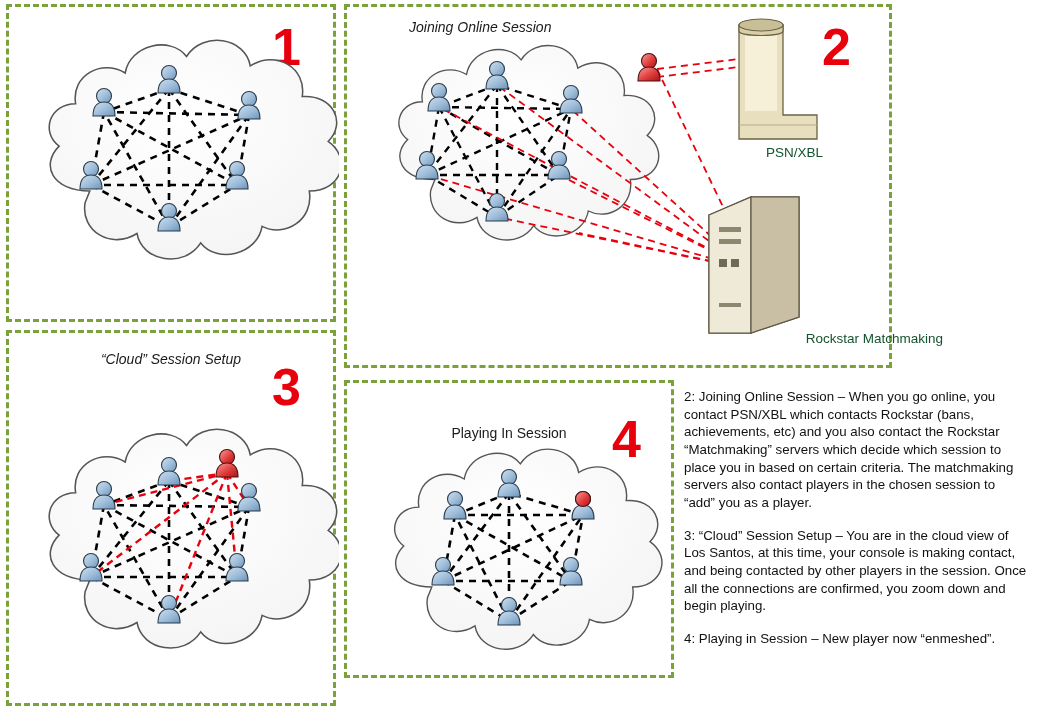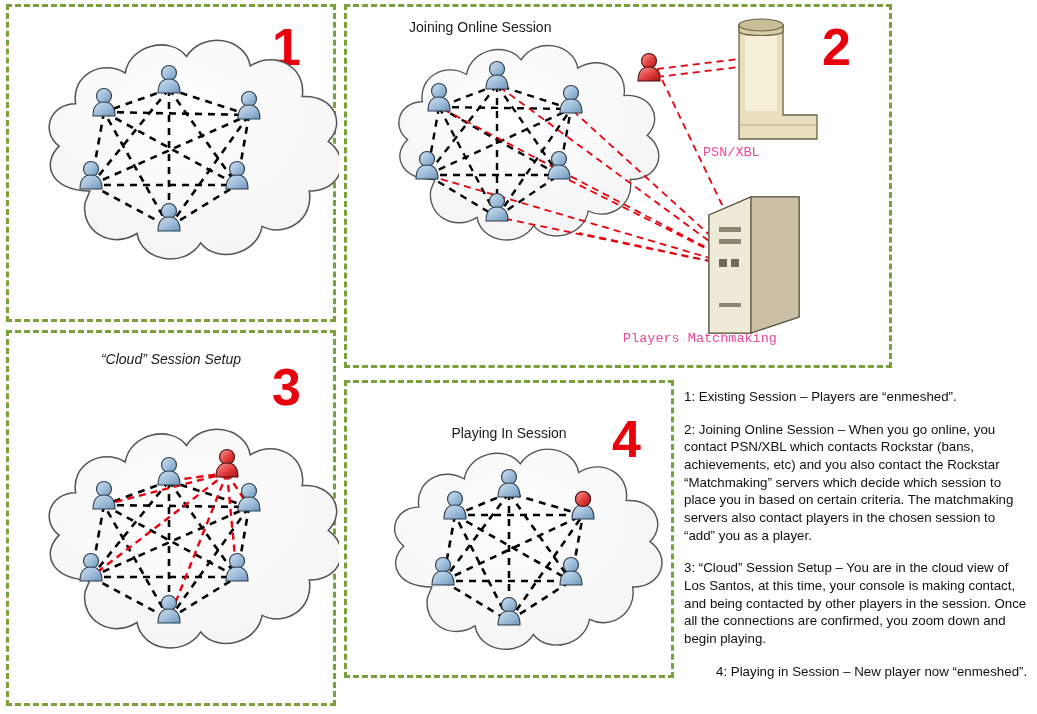"Joining Online Session" #panel-2 .panel-title { font-style: none -> italic }
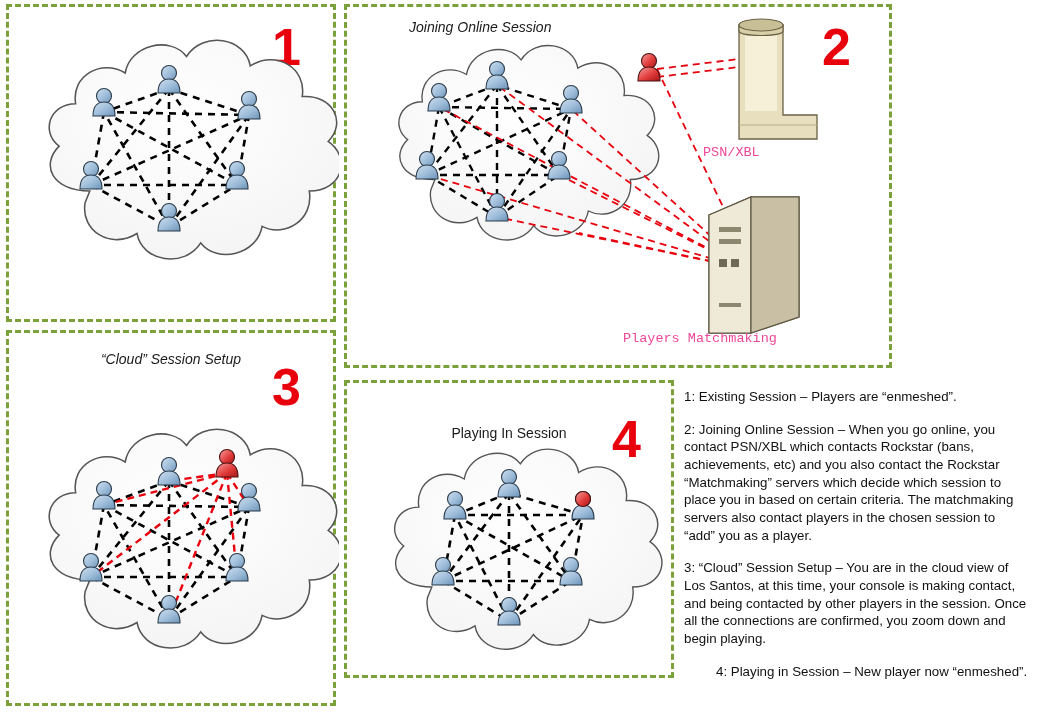"PSN/XBL" .label { color: #ec4899 -> #14532d; font-family: Liberation Mono, monospace -> none; text-align: left -> right }
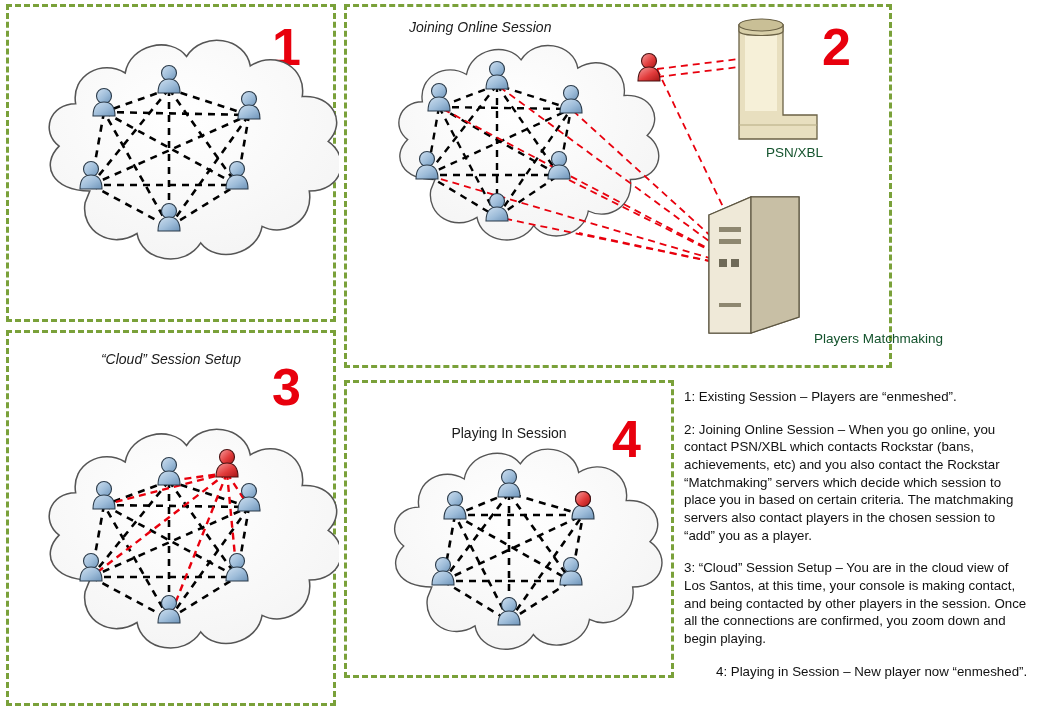"Players Matchmaking" div.label { text: Players -> Rockstar }
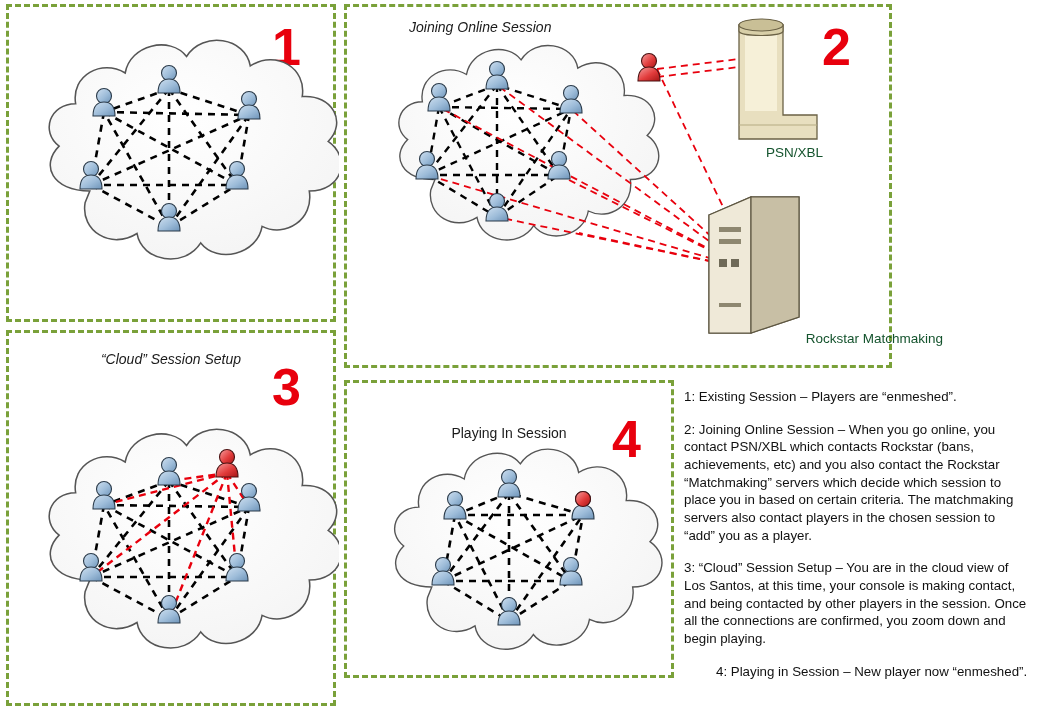"1: Existing Session – Players" p { html: <p>1: Existing Session – Players are “enmeshed”.</p> -> none }
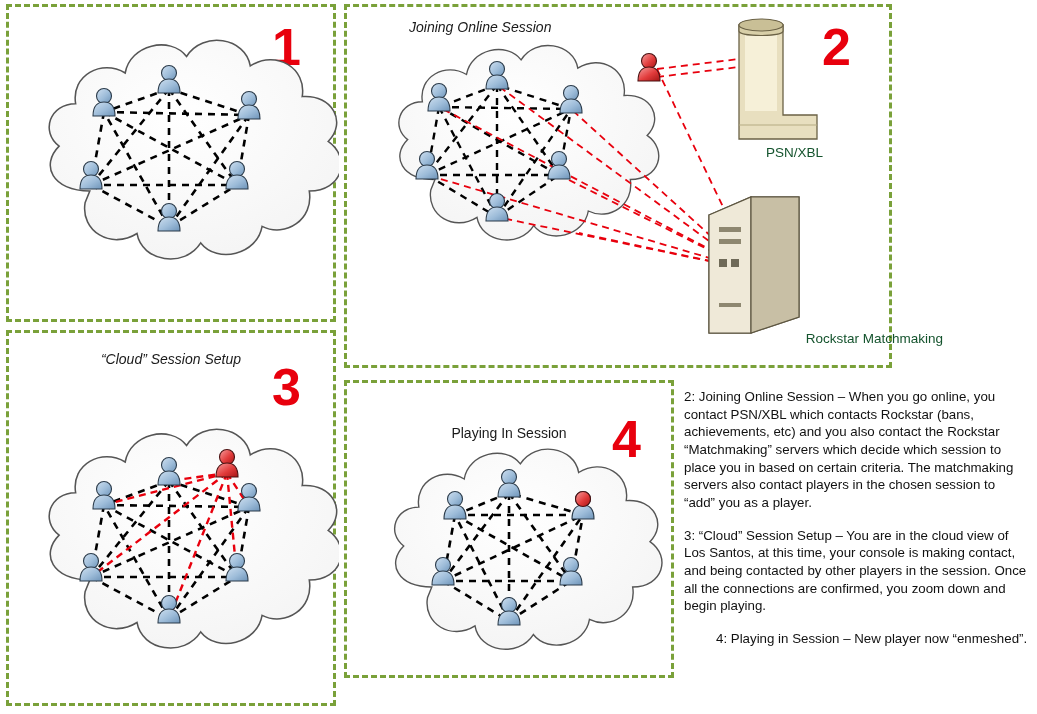"4: Playing in Session –" .notes p:last-child { margin-left: 32px -> none }
